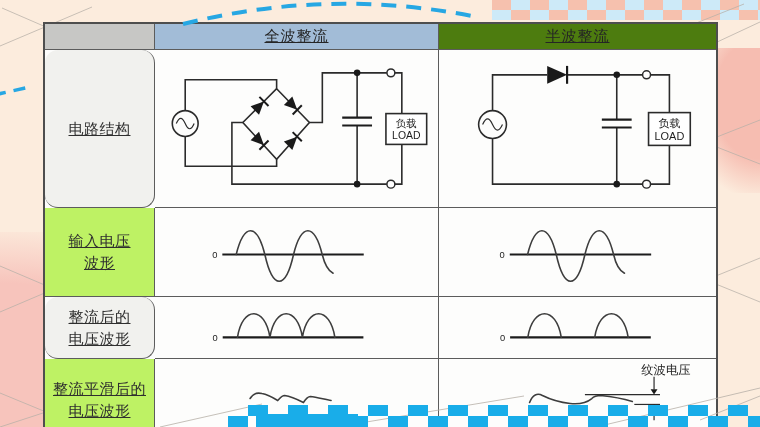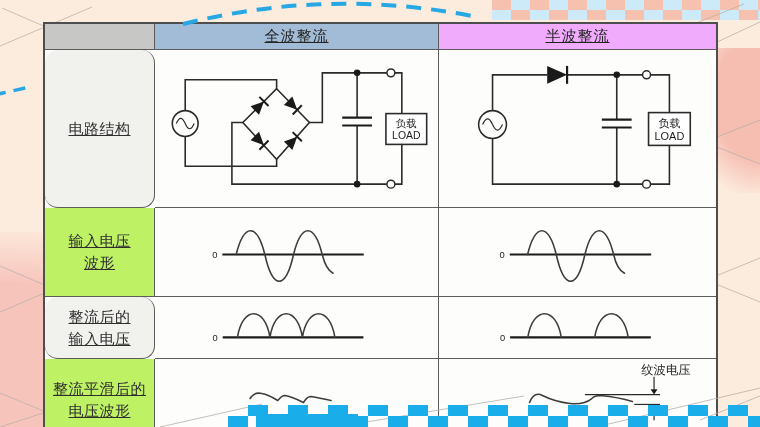"半波整流" .hd-green { background: #f0abfc -> #4d7c0f }
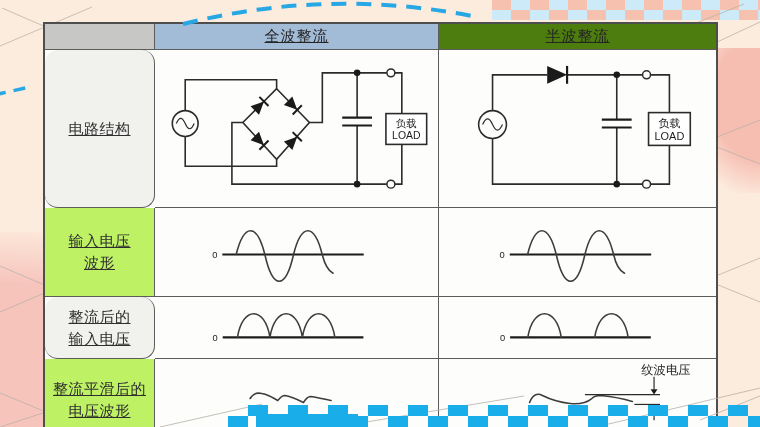"整流后的" div.lab { text: 输入电压 -> 电压波形 }
